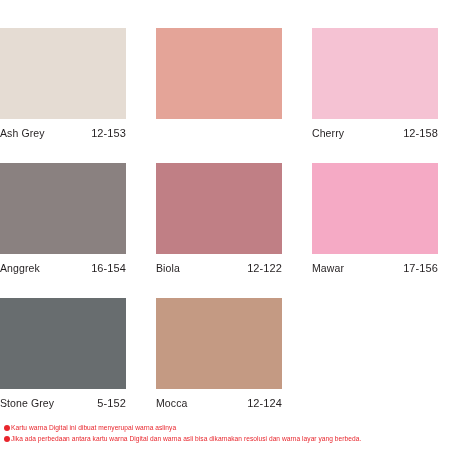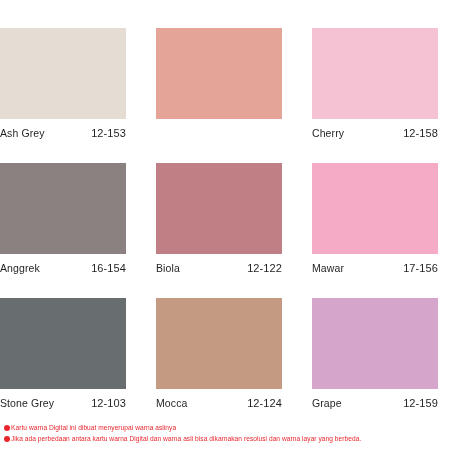"12-103" span.swatch-code { text: 12-103 -> 5-152 }
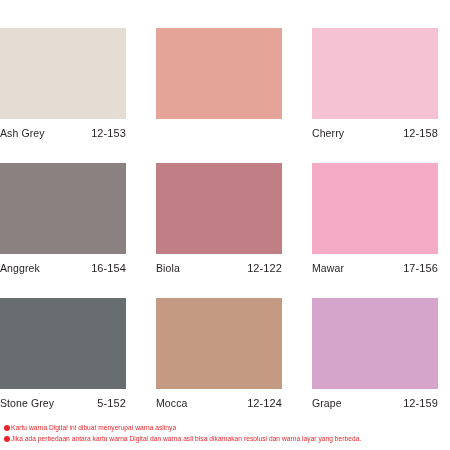"Grape" div.swatch-cell { html: <div> <div></div> <div> <span>Grape</span> <span>12-159</span> </div> </div> -> none }
